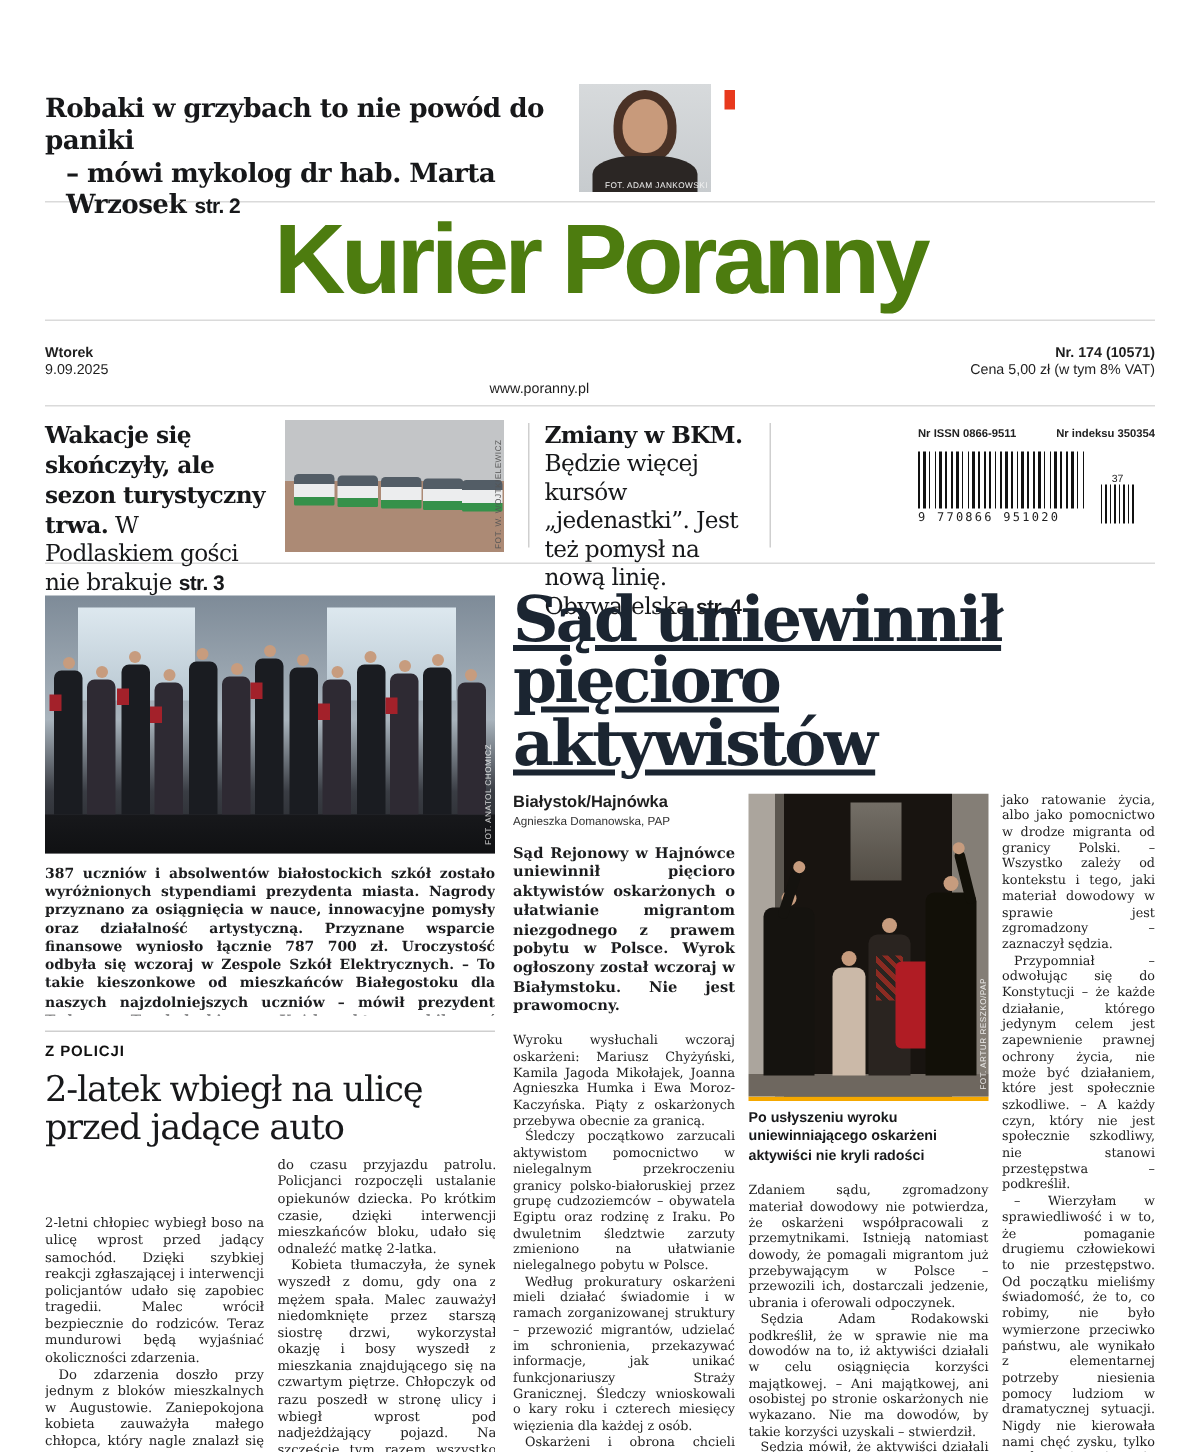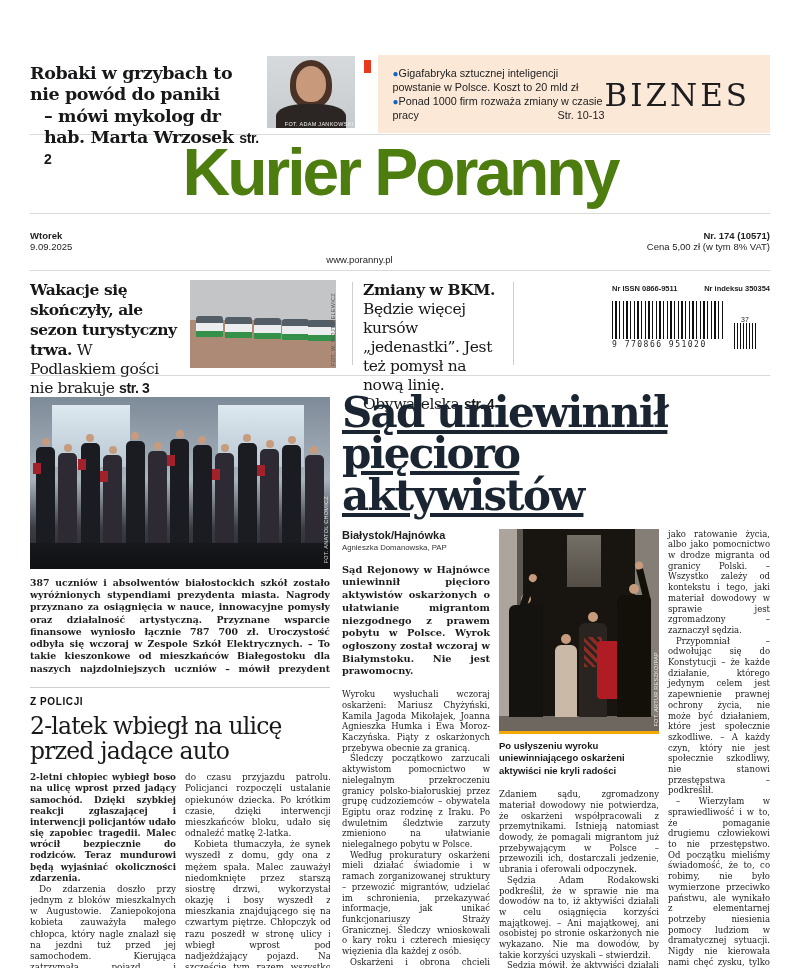"●Gigafabryka sztucznej inteligencji" div.biznes-box { html: <div> <div> <p><span>●</span><span>Gigafabryka sztucznej inteligencji powstanie w Polsce. Koszt to 20 mld zł</span> <span>●</span><span>Ponad 1000 firm rozważa zmiany w czasie pracy</span> <span>Str. 10-13</span></p> </div> <div>BIZNES</div> </div> -> none }
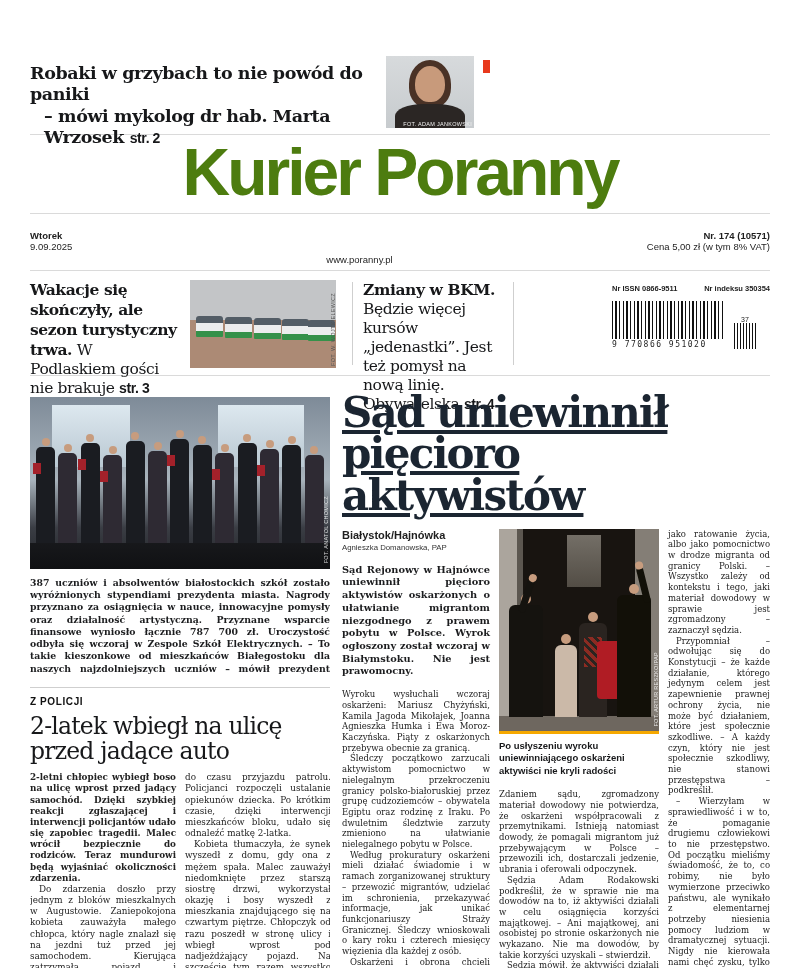"2-letni chłopiec wybiegł boso na" .pcol p.lead-bold { font-weight: 700 -> 400; margin-top: none -> 39px }
